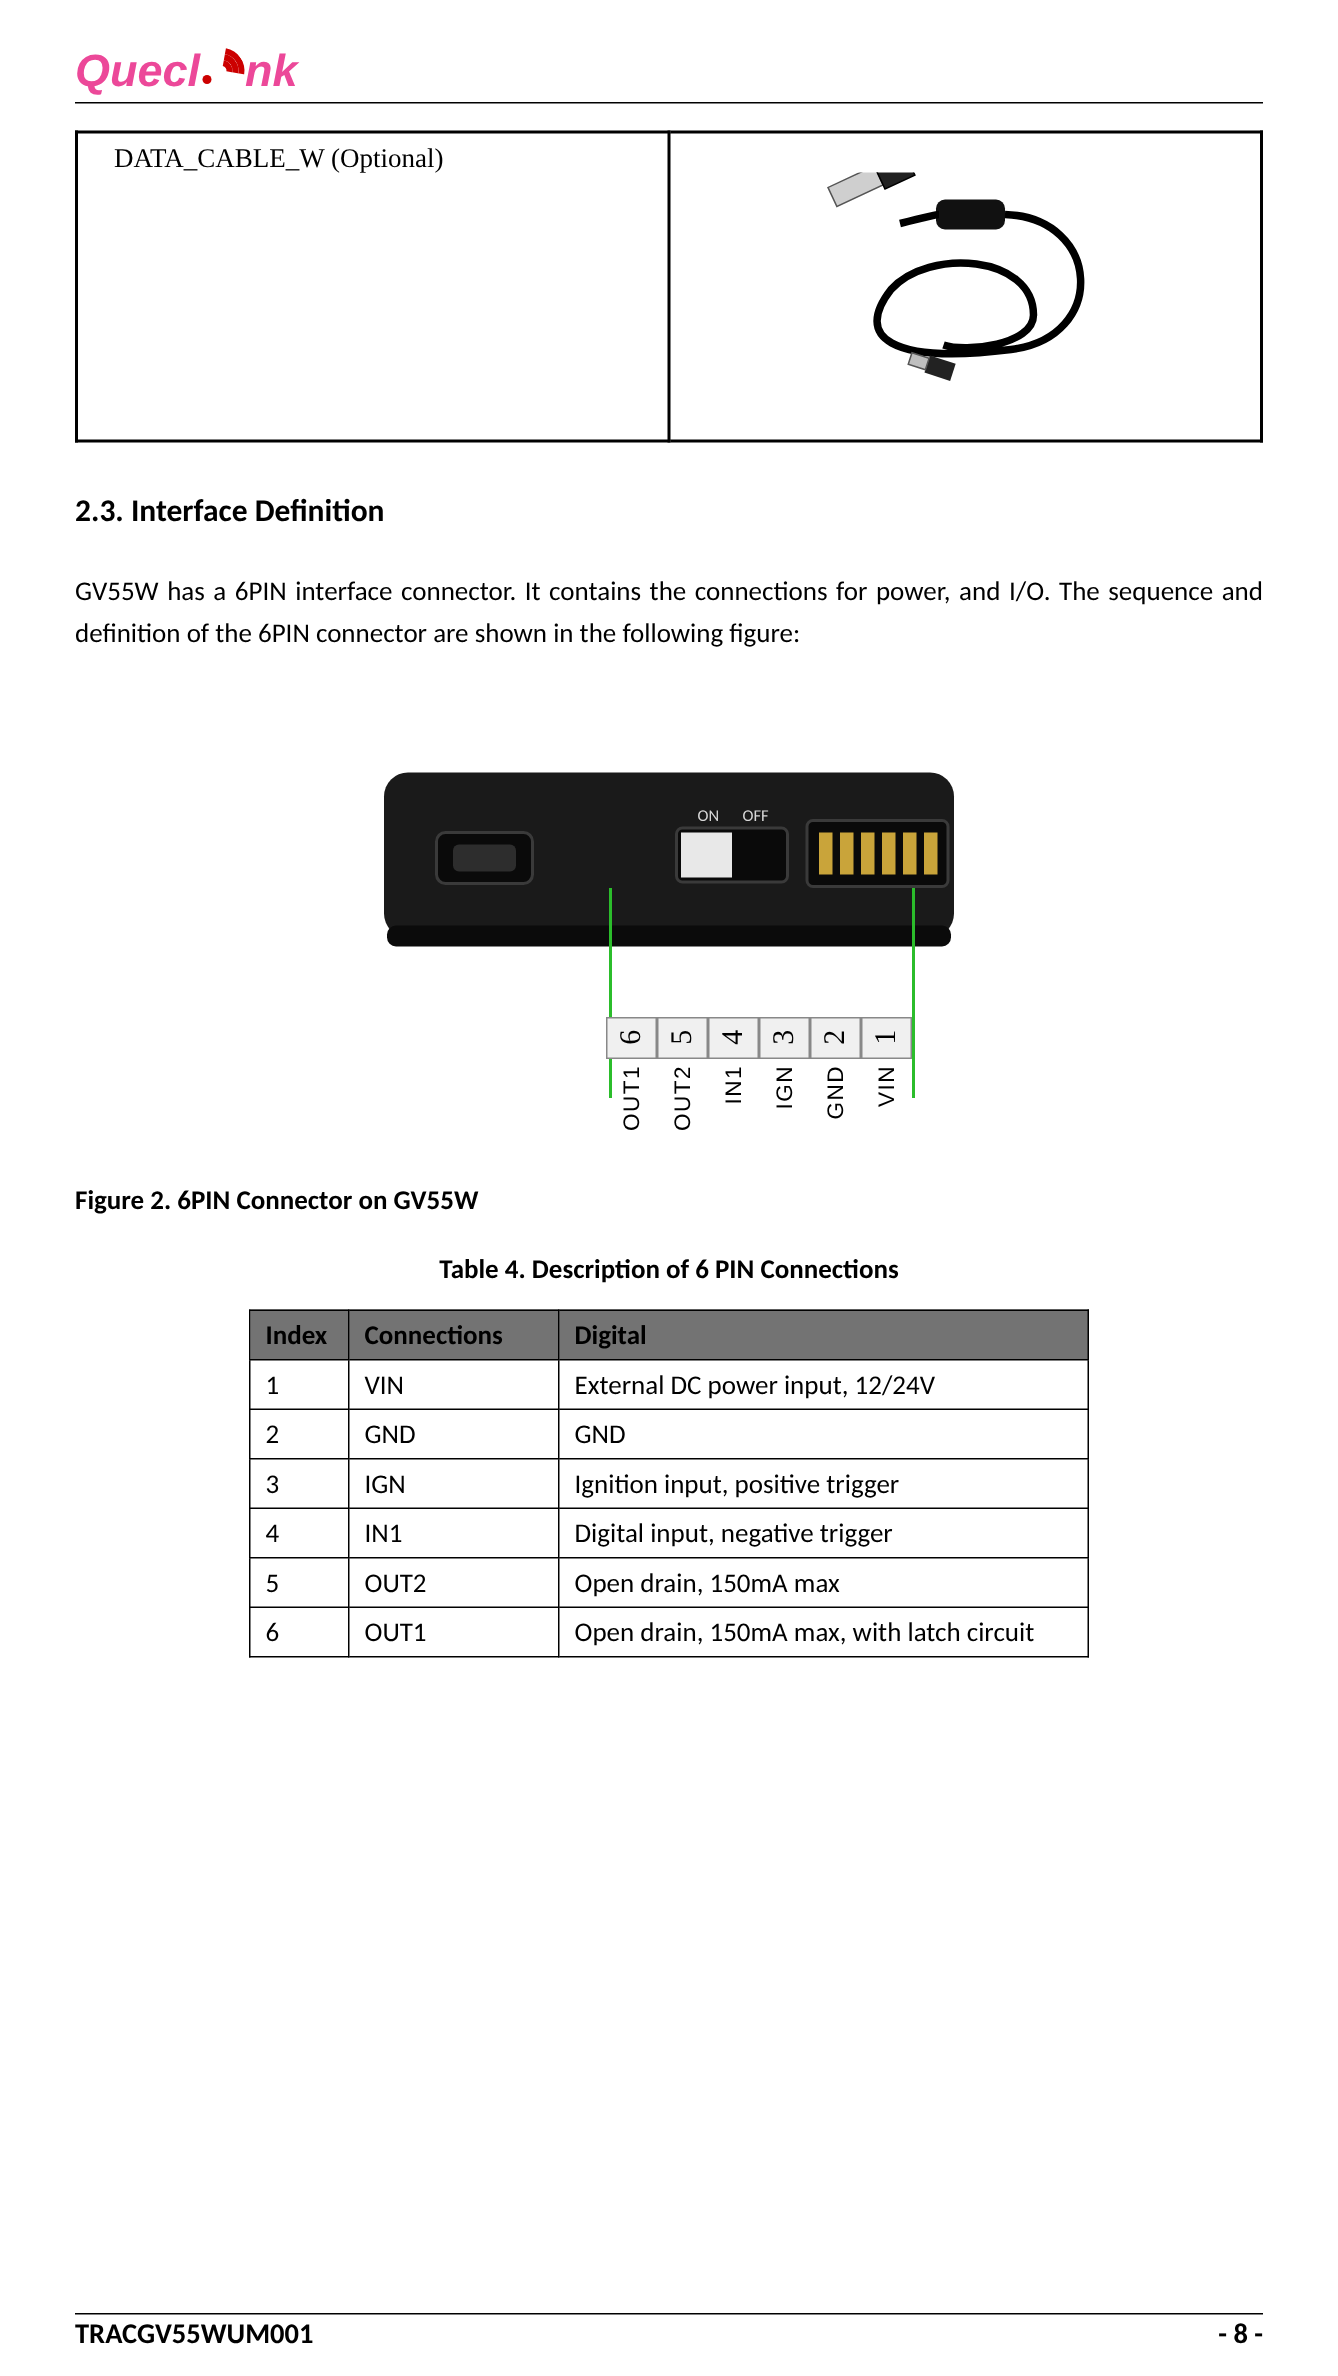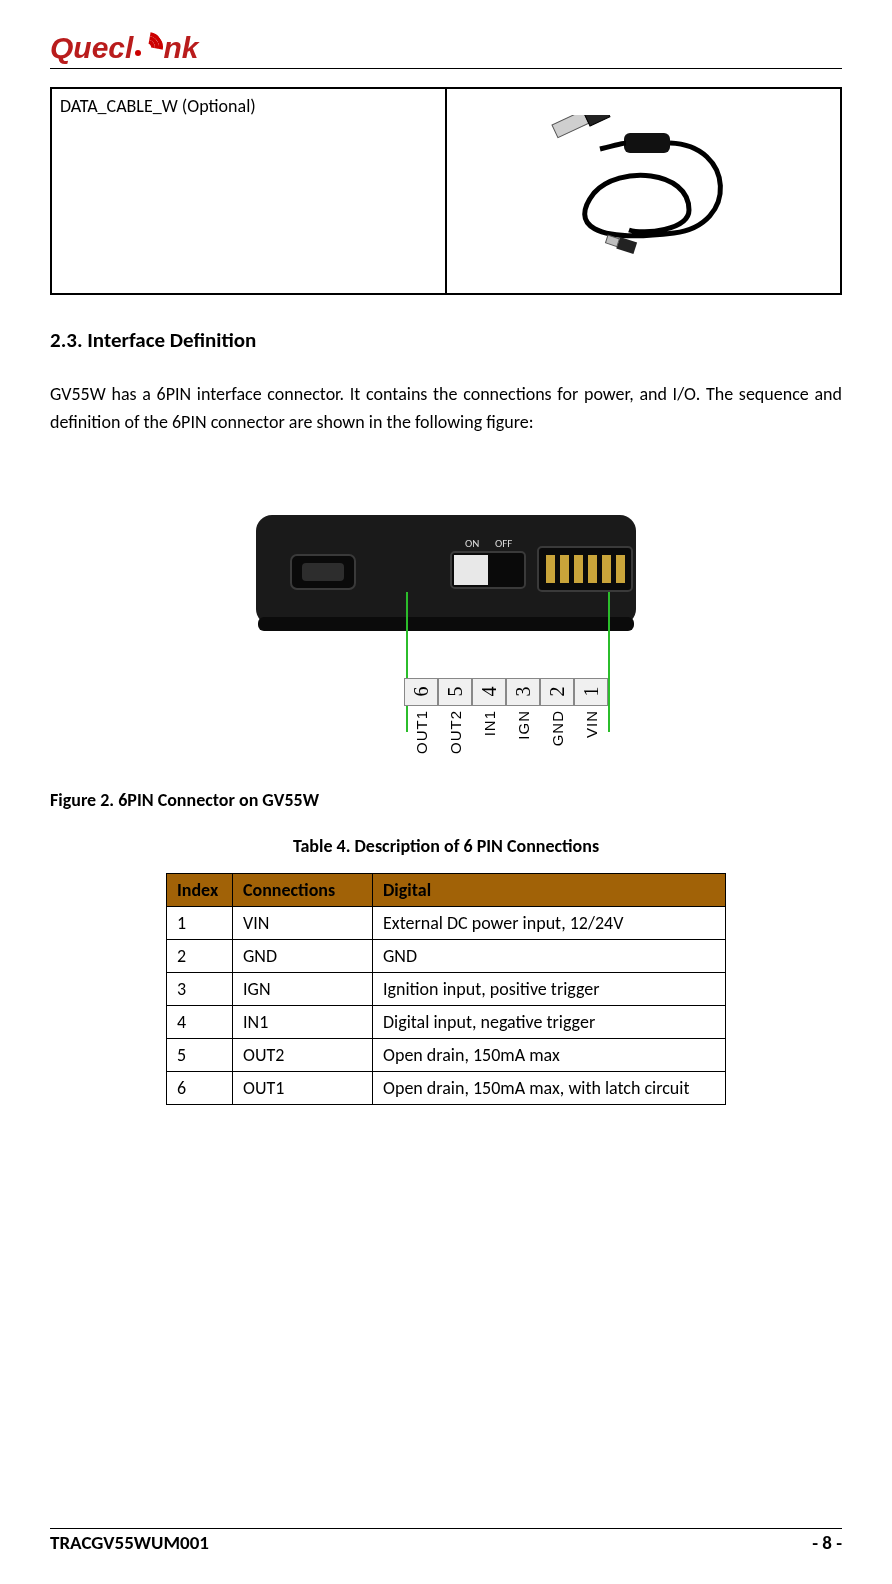"Quecl" .logo { color: #b91c1c -> #ec4899 }
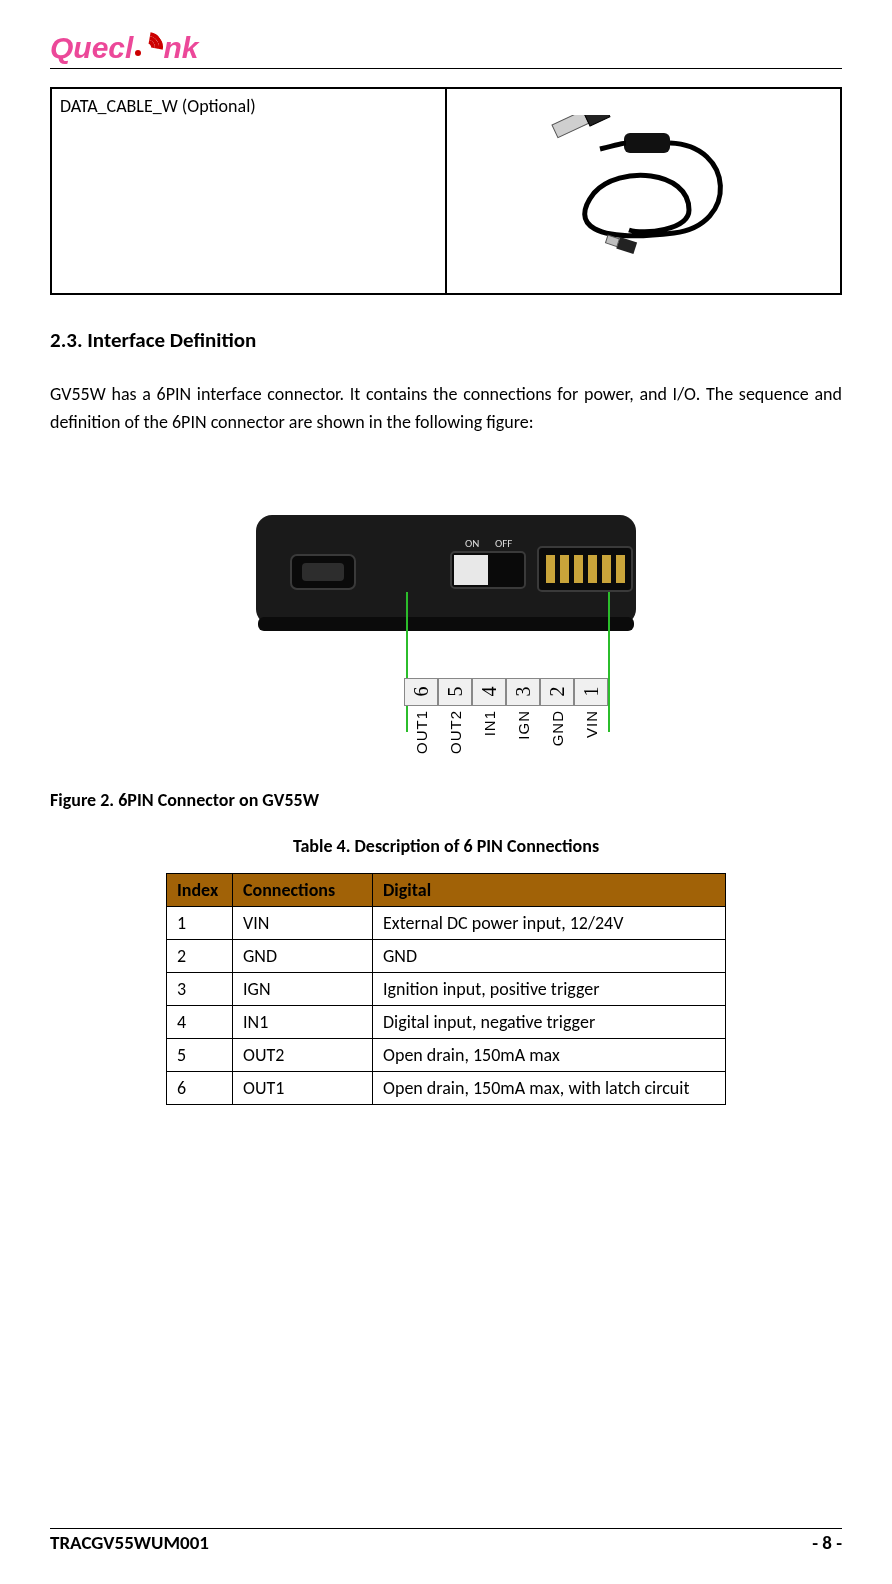"DATA_CABLE_W (Optional)" .outer-table td { font-family: none -> Liberation Serif, serif; padding: 6px 8px -> 6px 24px }
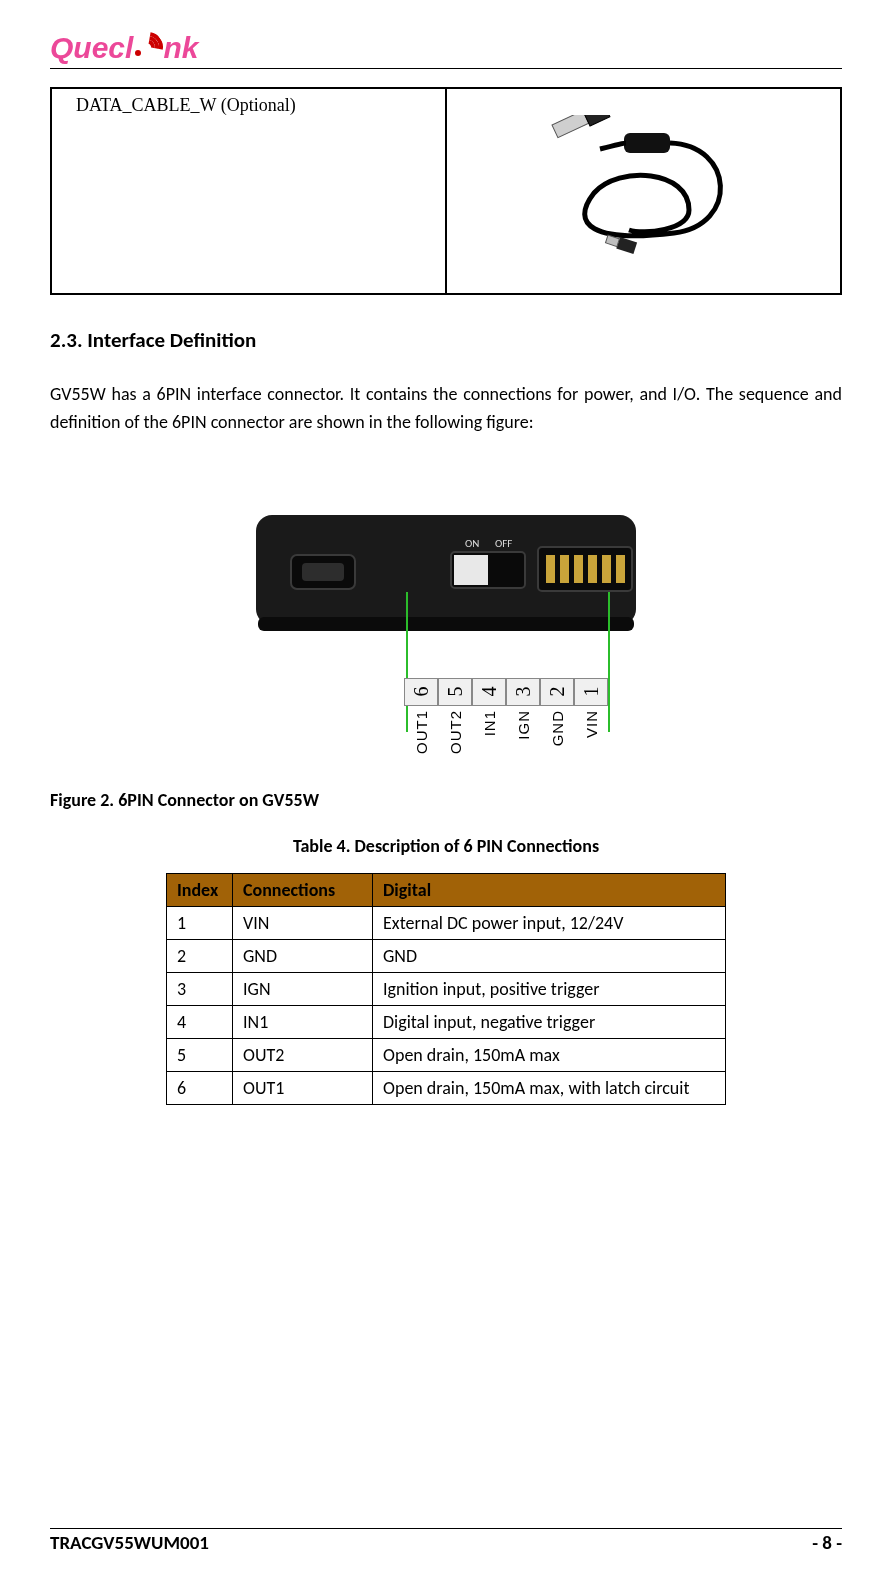"Index" .pin-table th { background: #a16207 -> #737373 }
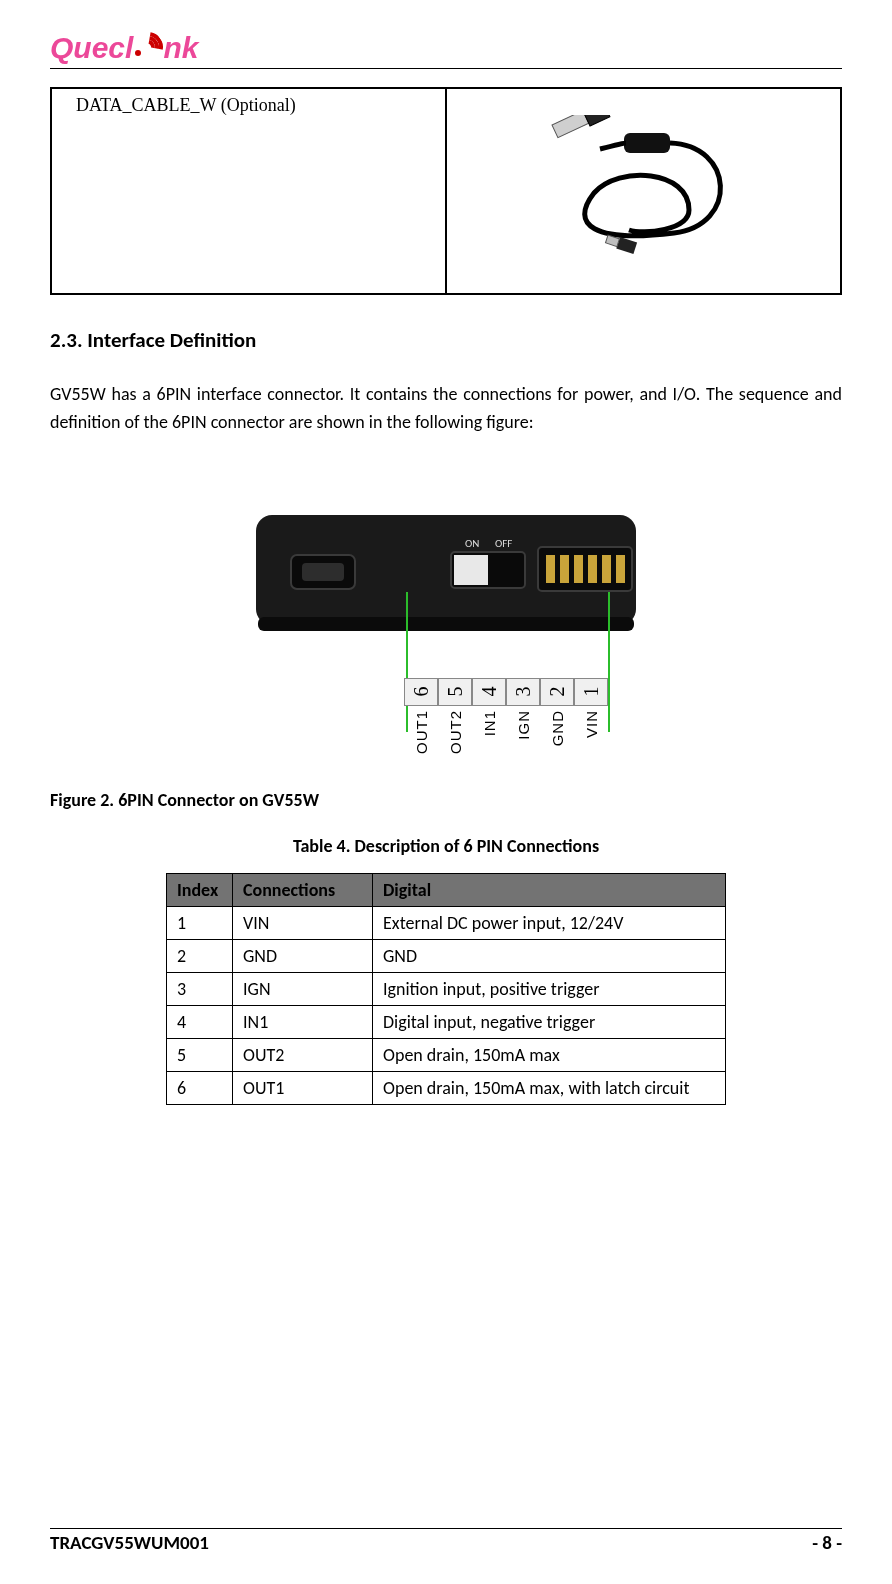"TRACGV55WUM001" .footer { bottom: 30px -> 16px }
